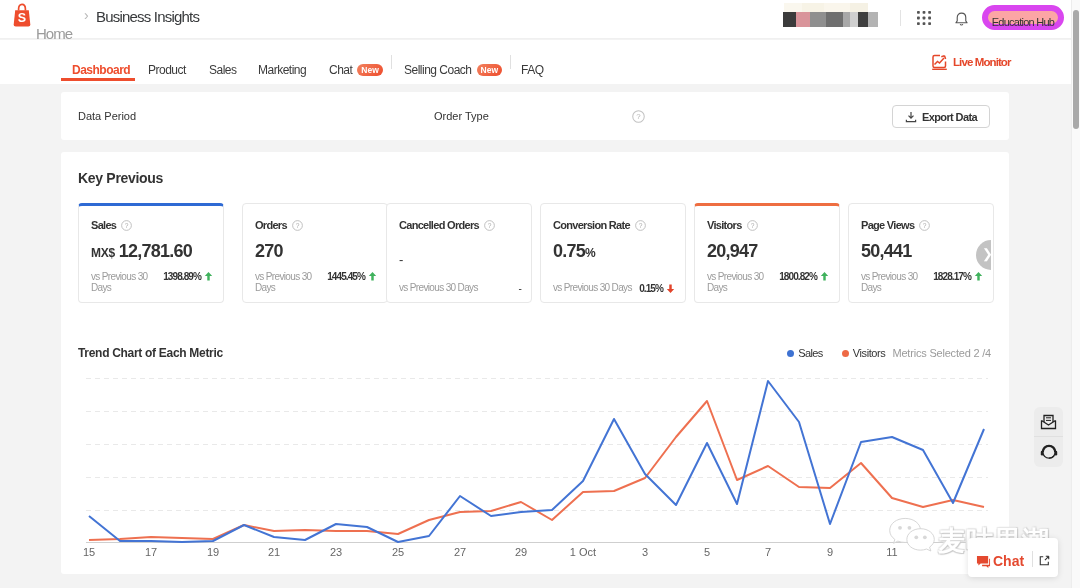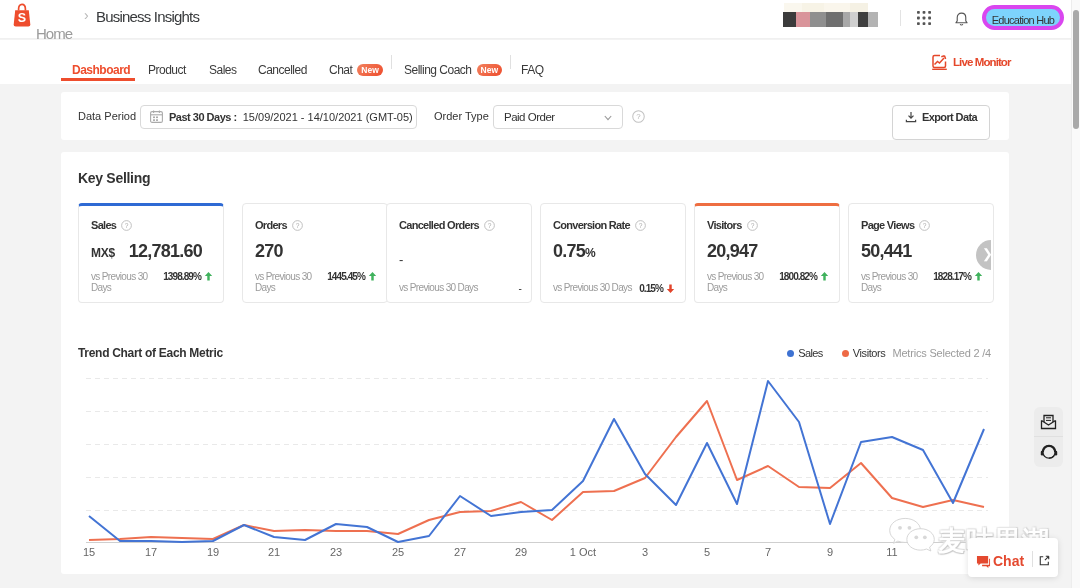"Education Hub" .edu { background: #7dd3fc -> #fca5a5; border: 4px solid #d946ef -> 6px solid #d946ef }
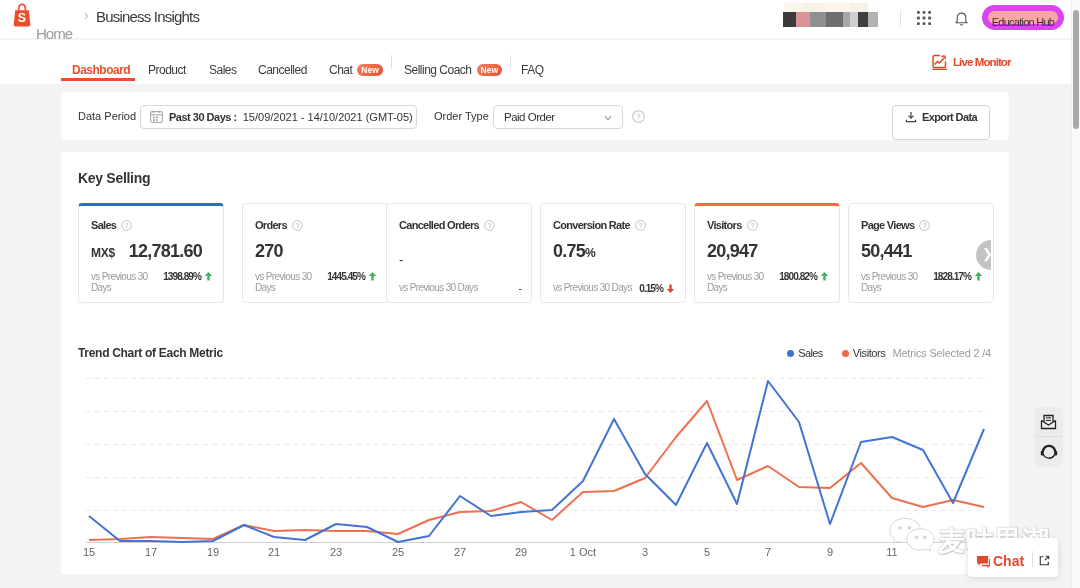"Cancelled" span.tab { text: Cancelled -> Marketing }
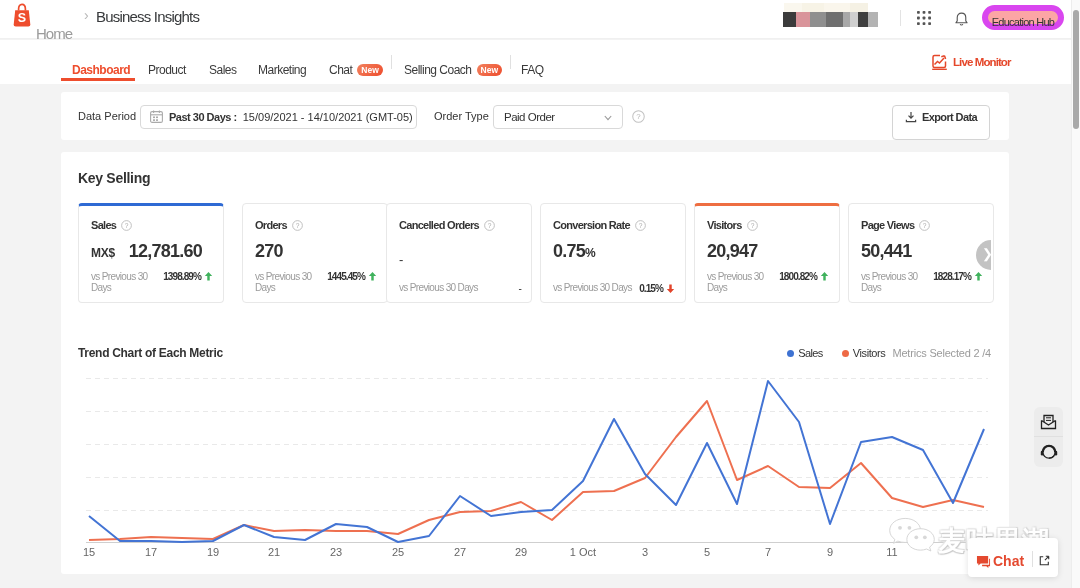"Past 30 Days : 15/09/2021" div.datebox { html: <div> <svg> <rect></rect> <path></path> <path></path> <rect></rect> <rect></rect> <rect></rect> <rect></rect> </svg><b>Past 30 Days :</b>&nbsp; 15/09/2021 - 14/10/2021 (GMT-05) </div> -> none }
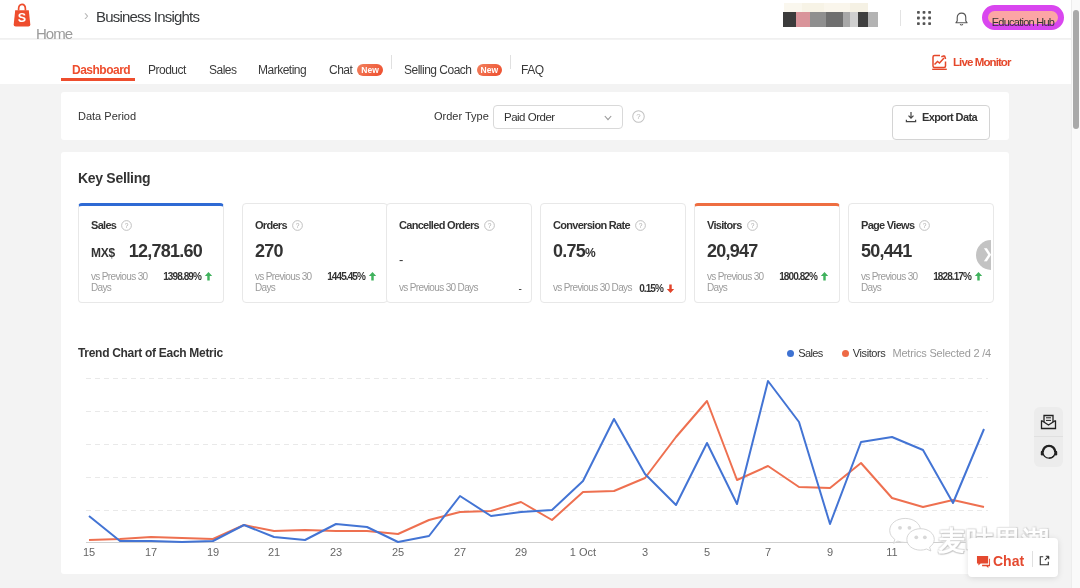"Paid Order" div.selbox { html: <div>Paid Order <svg> <path></path> </svg> </div> -> none }
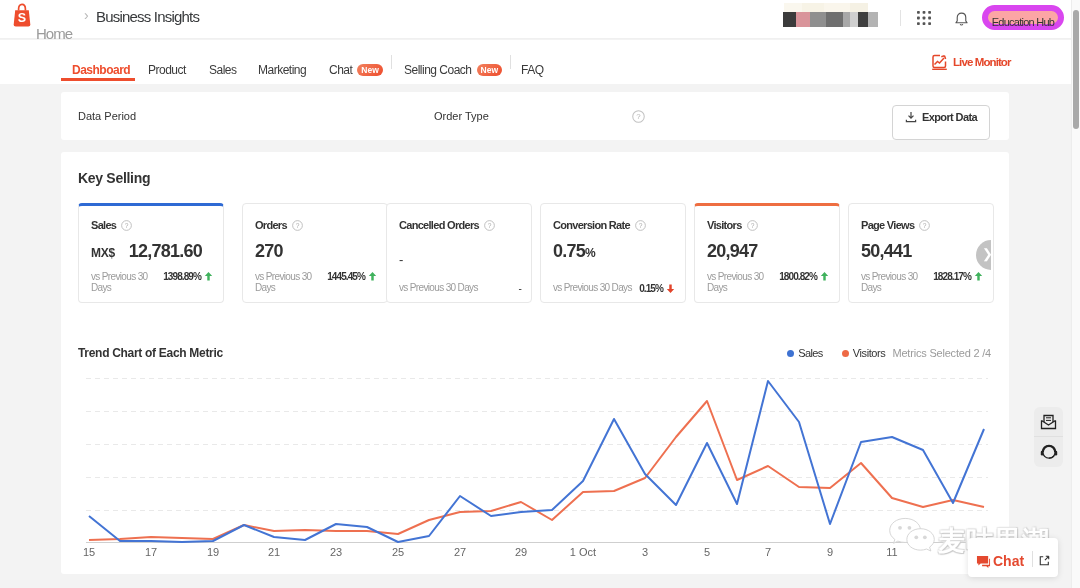"Export Data" .export { height: 35px -> 23px }
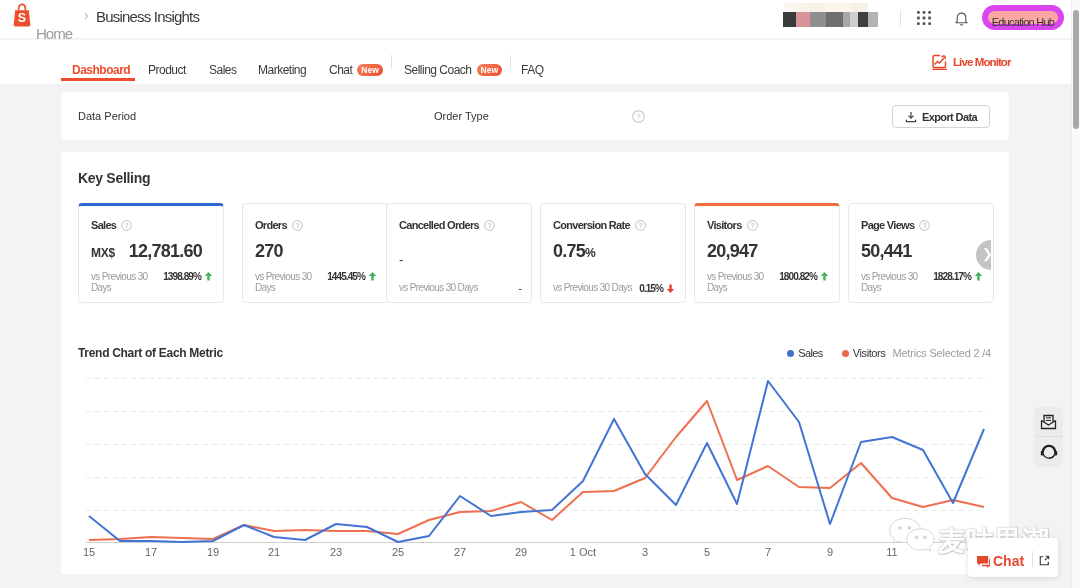"Key Selling" div.km-title { text: Selling -> Previous }
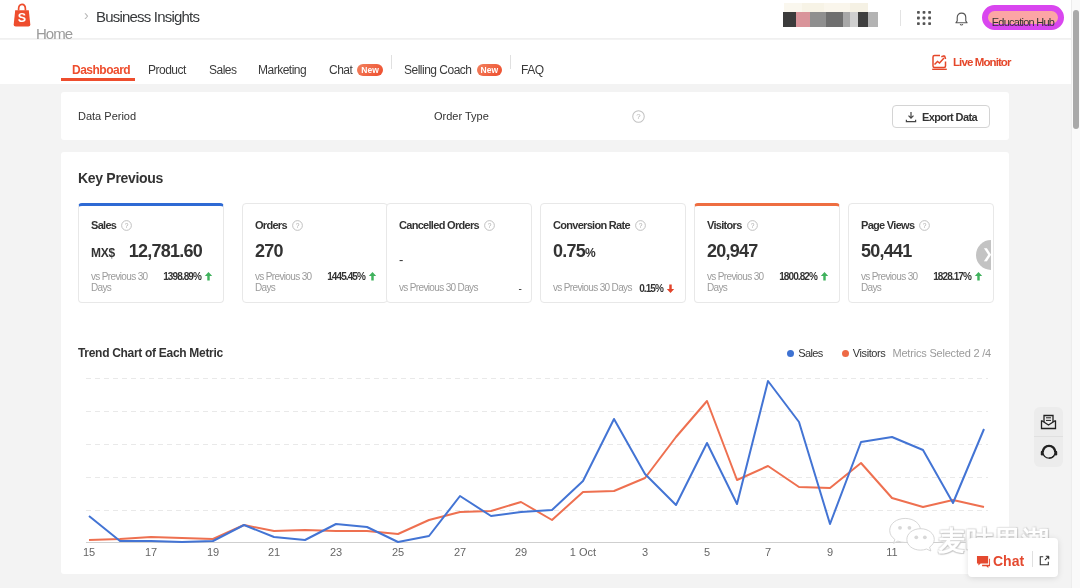"MX$" .kv .cur { margin-right: 14px -> 4px }
